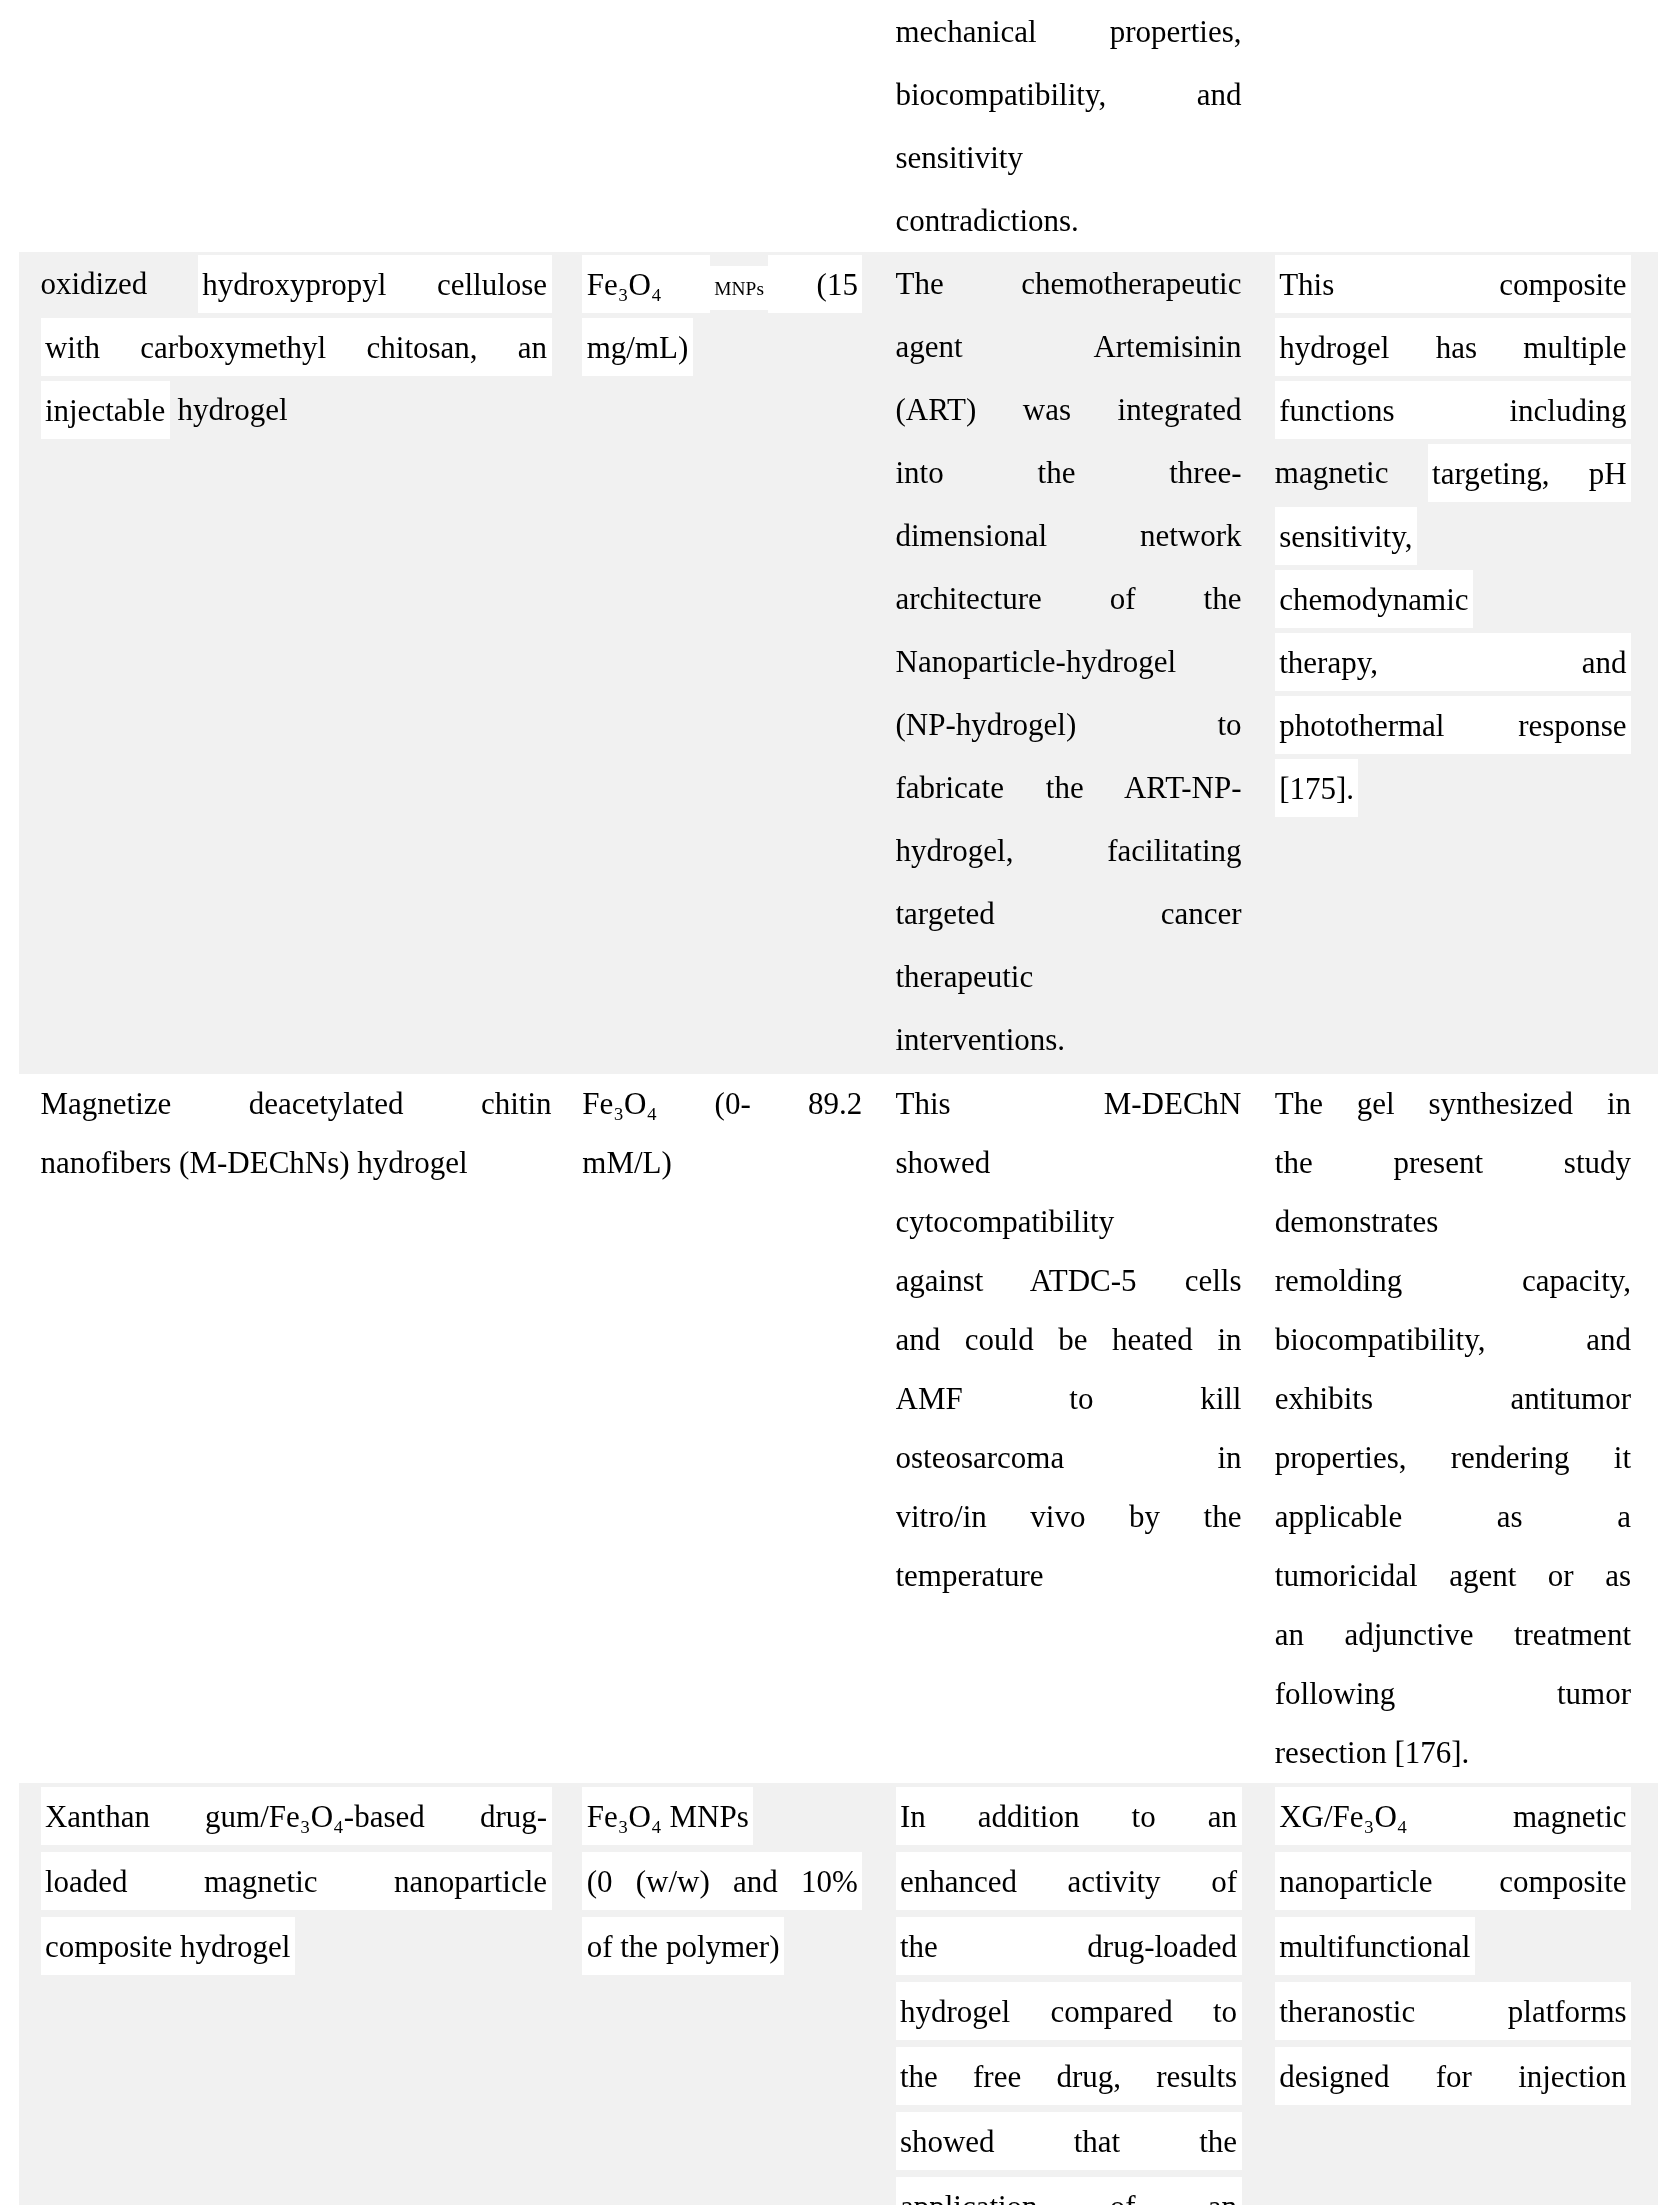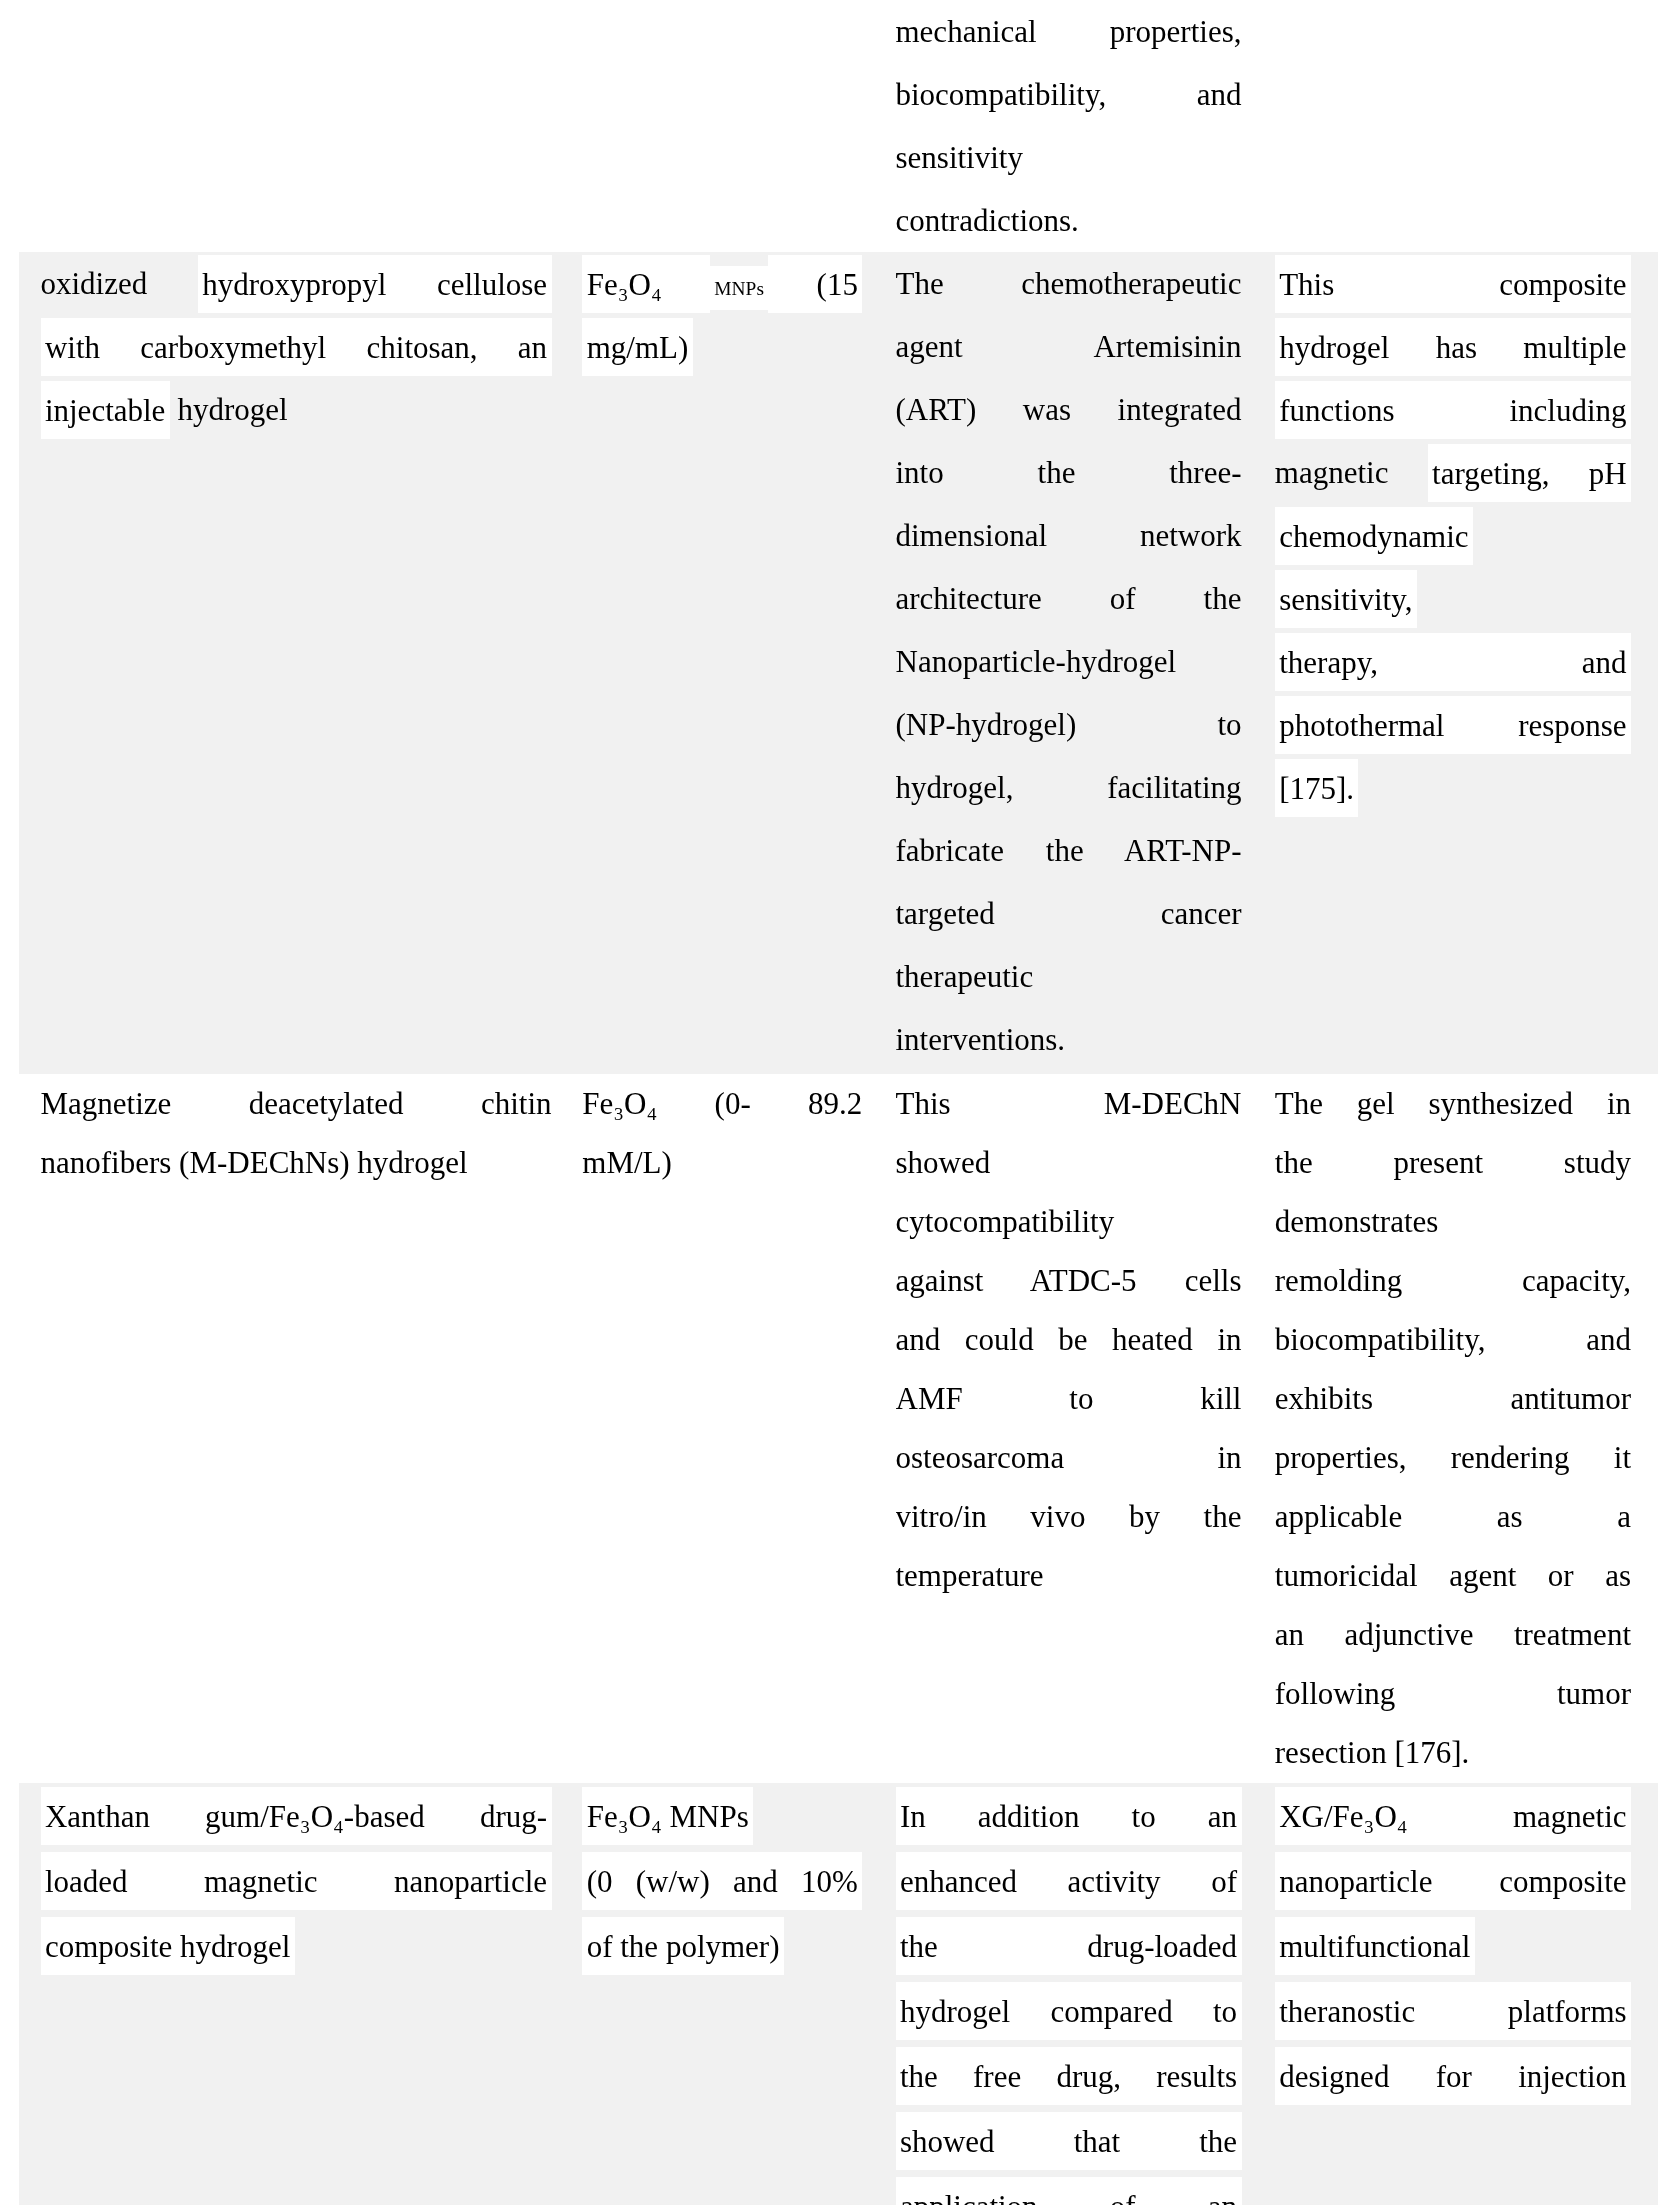"chemodynamic" div.line { order: before "sensitivity," -> after "sensitivity," }
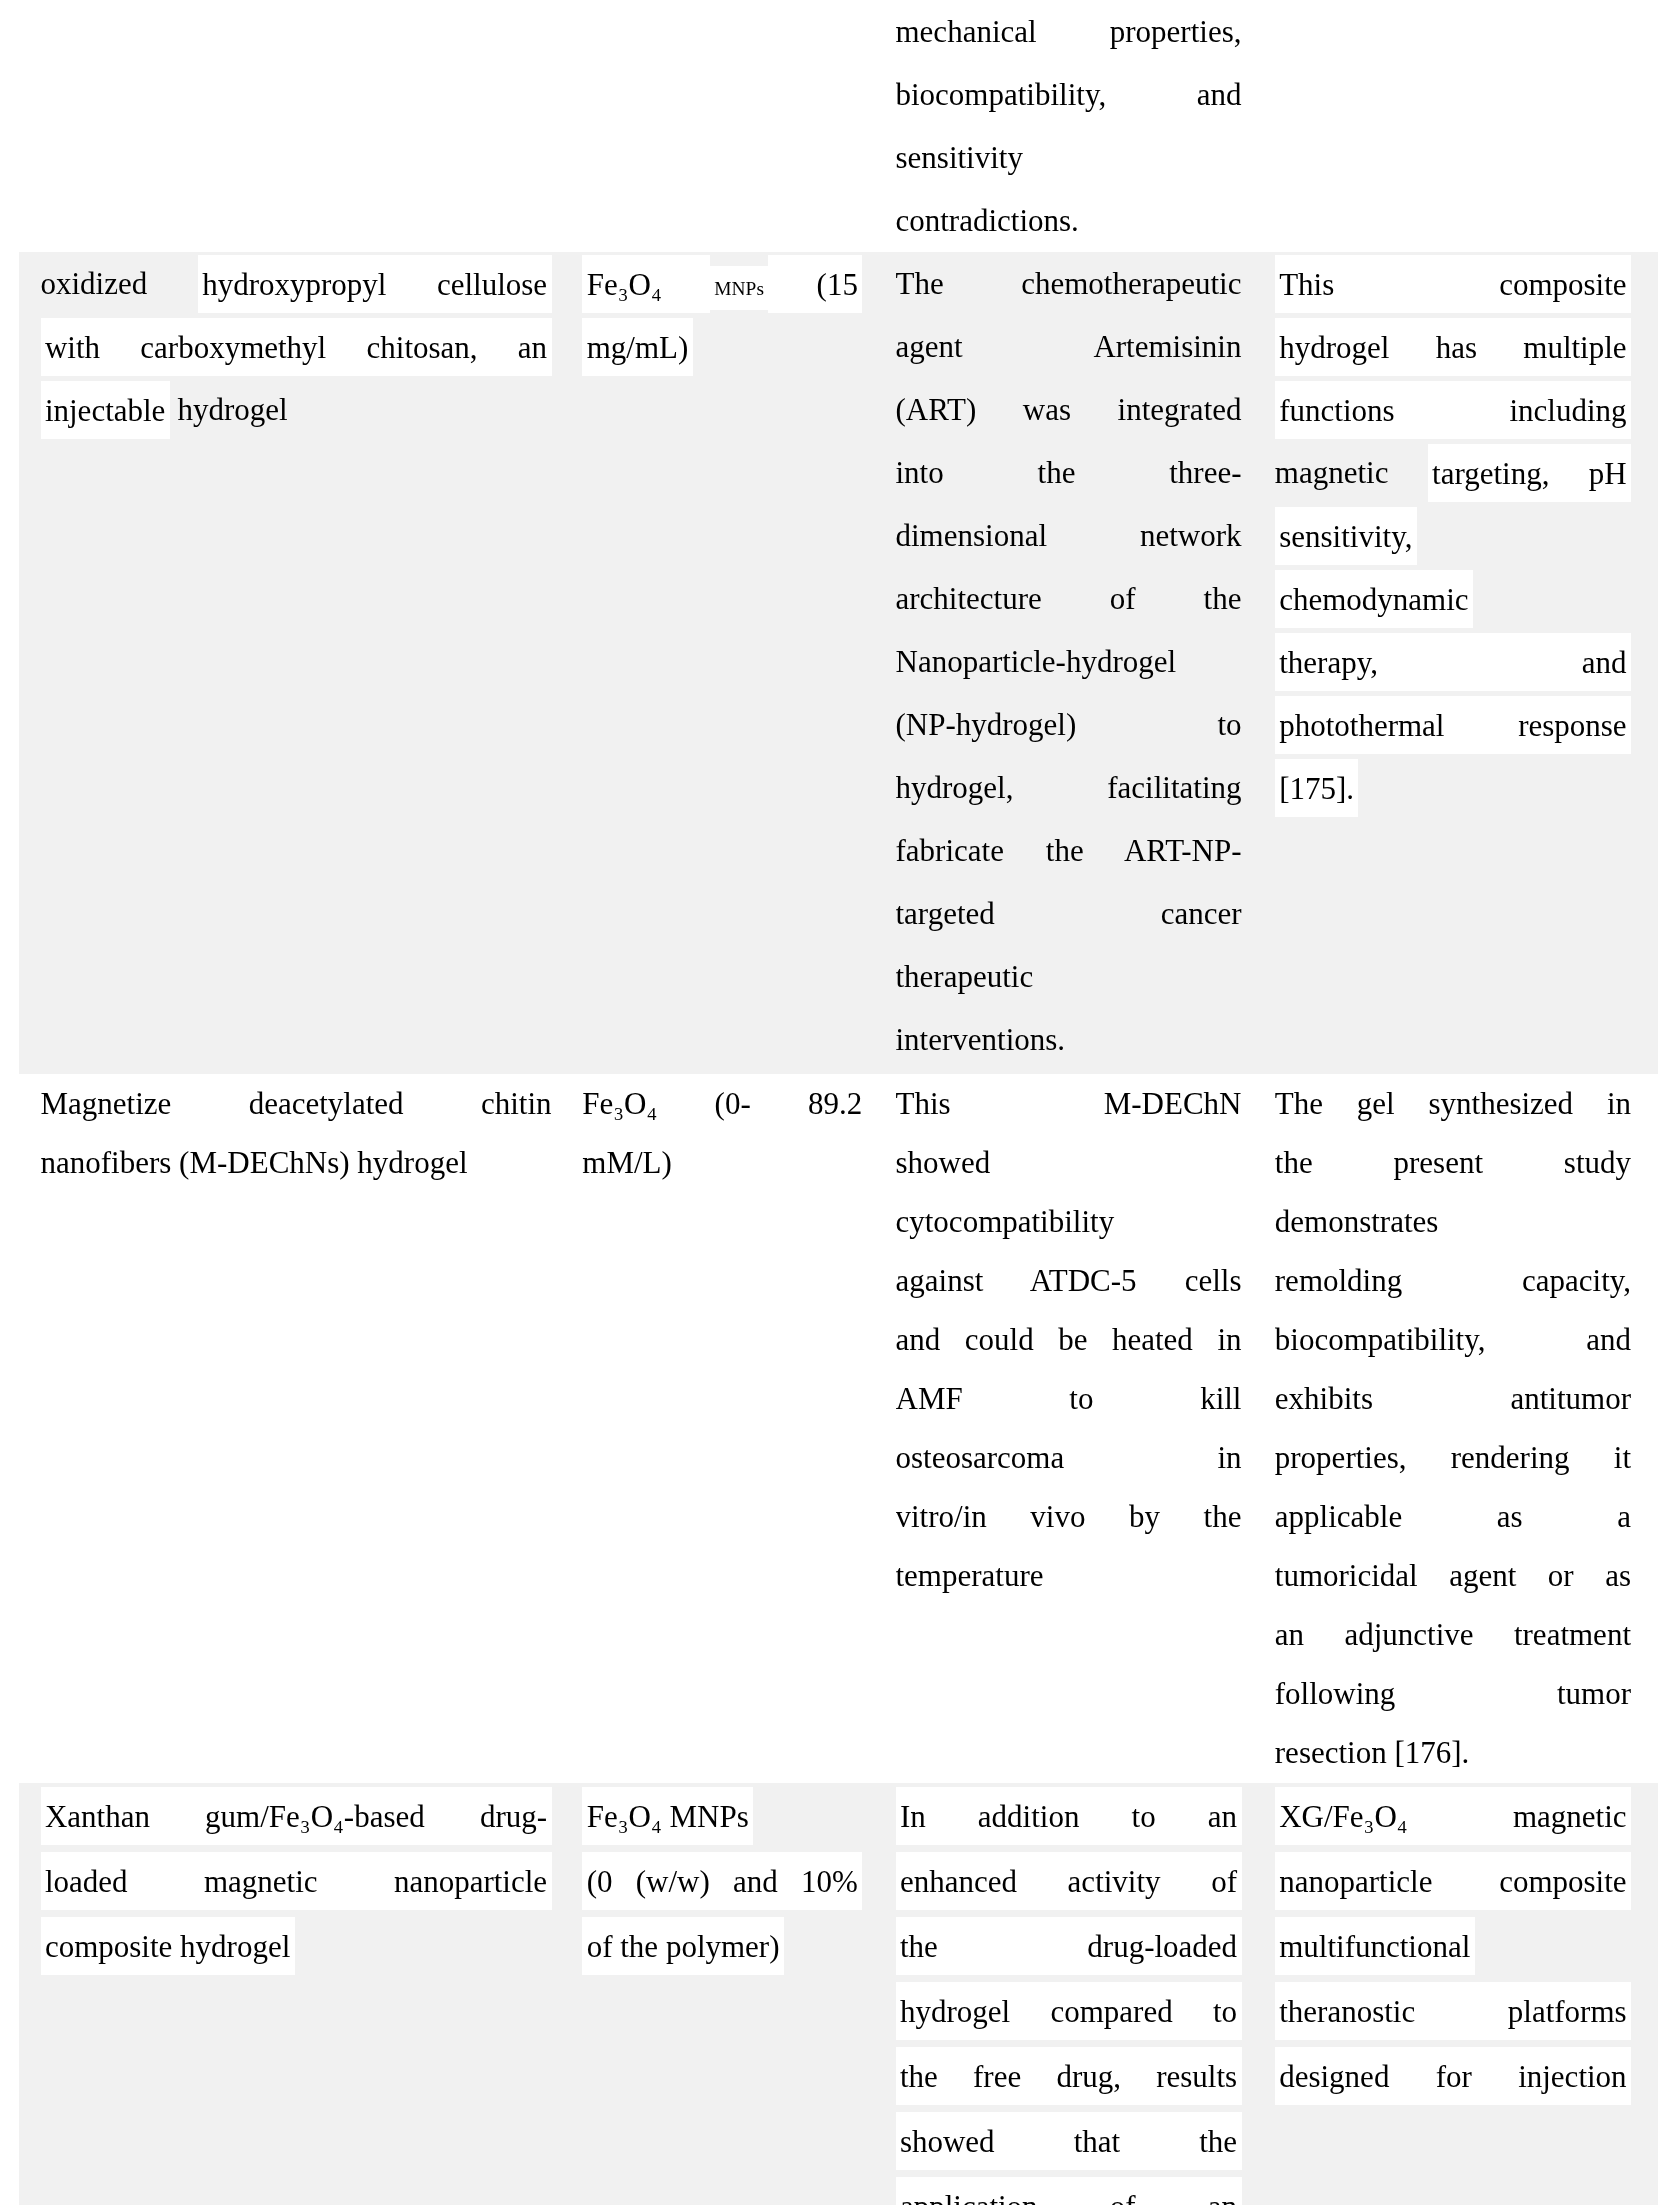"hydrogel, facilitating" div.line { order: before "fabricate the ART-NP-" -> after "fabricate the ART-NP-" }
